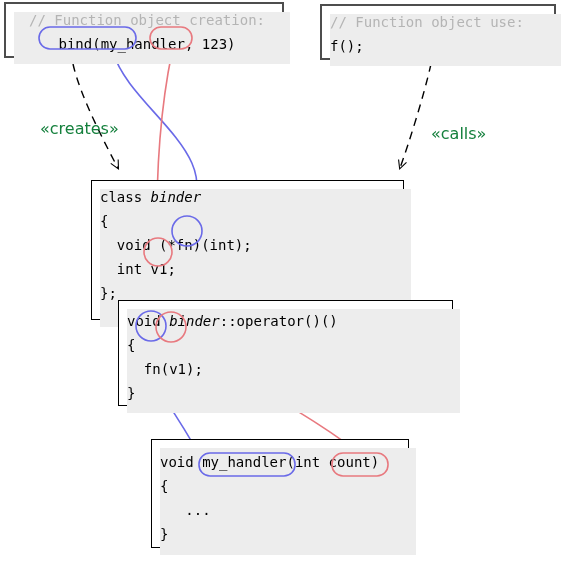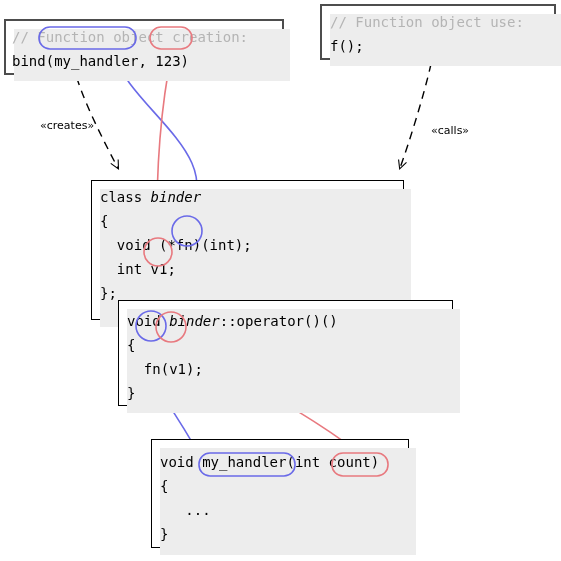"// Function object creation:" #box-bind { text-align: none -> center; top: 19px -> 2px }
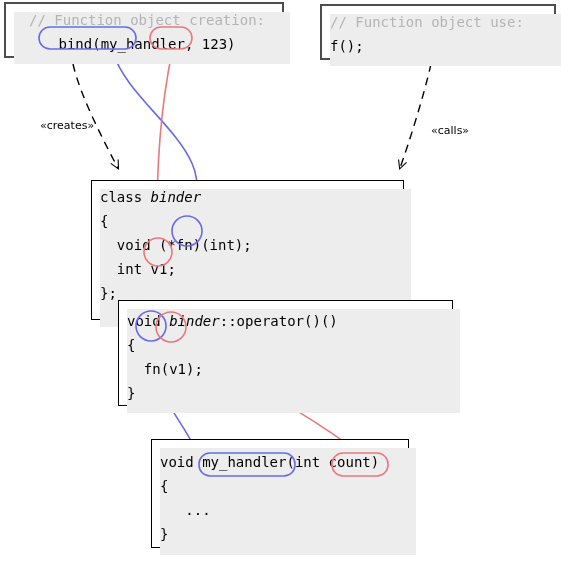"«creates»" .lbl { color: #000000 -> #15803d; font-size: 11px -> 16px }
